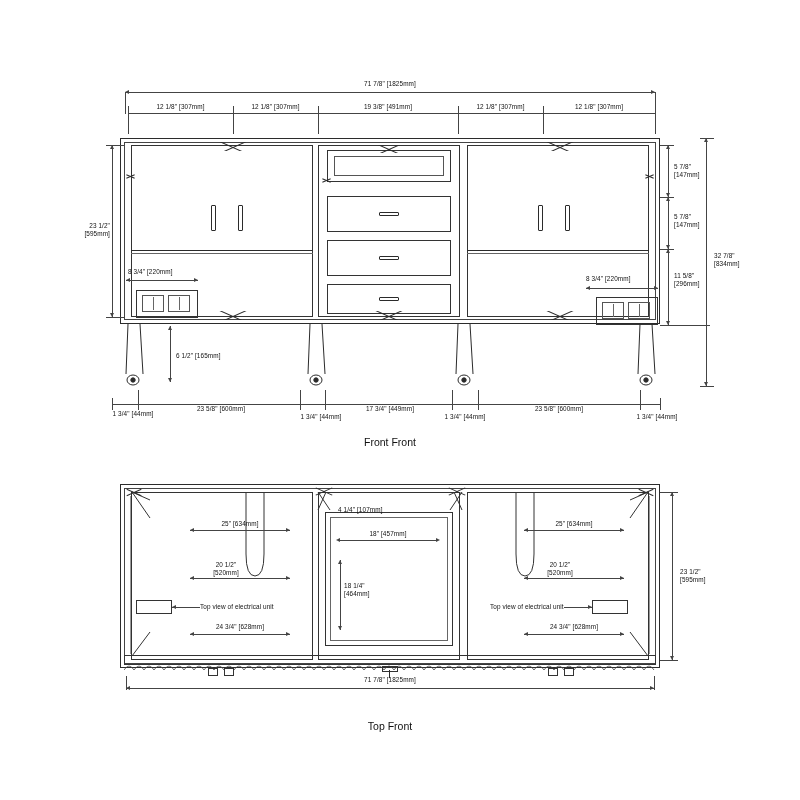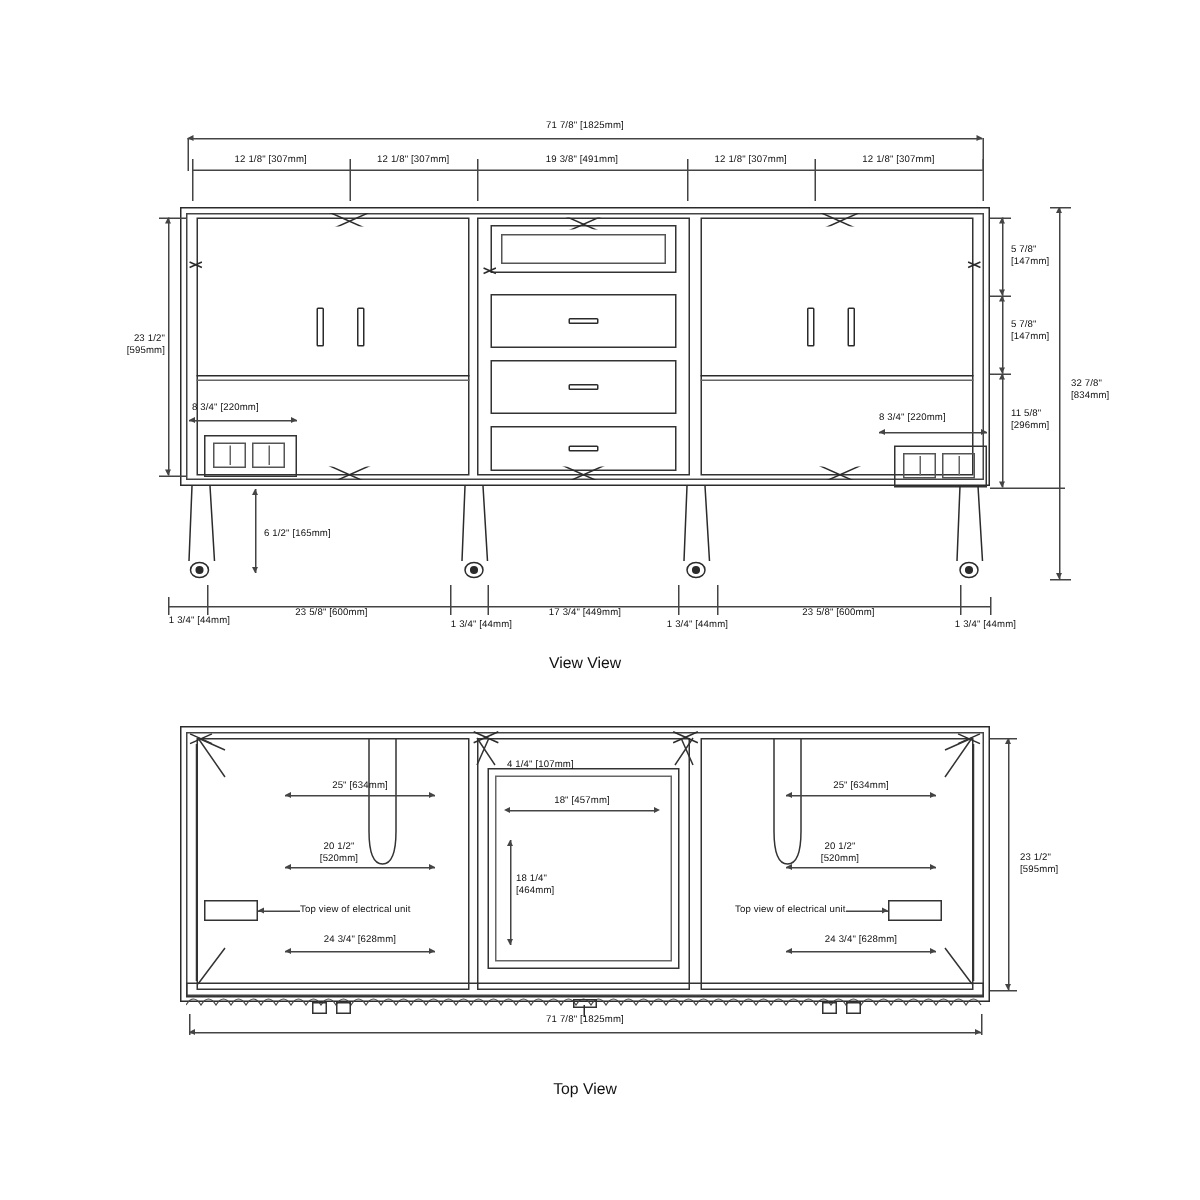"View View" div.view-title { text: View View -> Front Front }
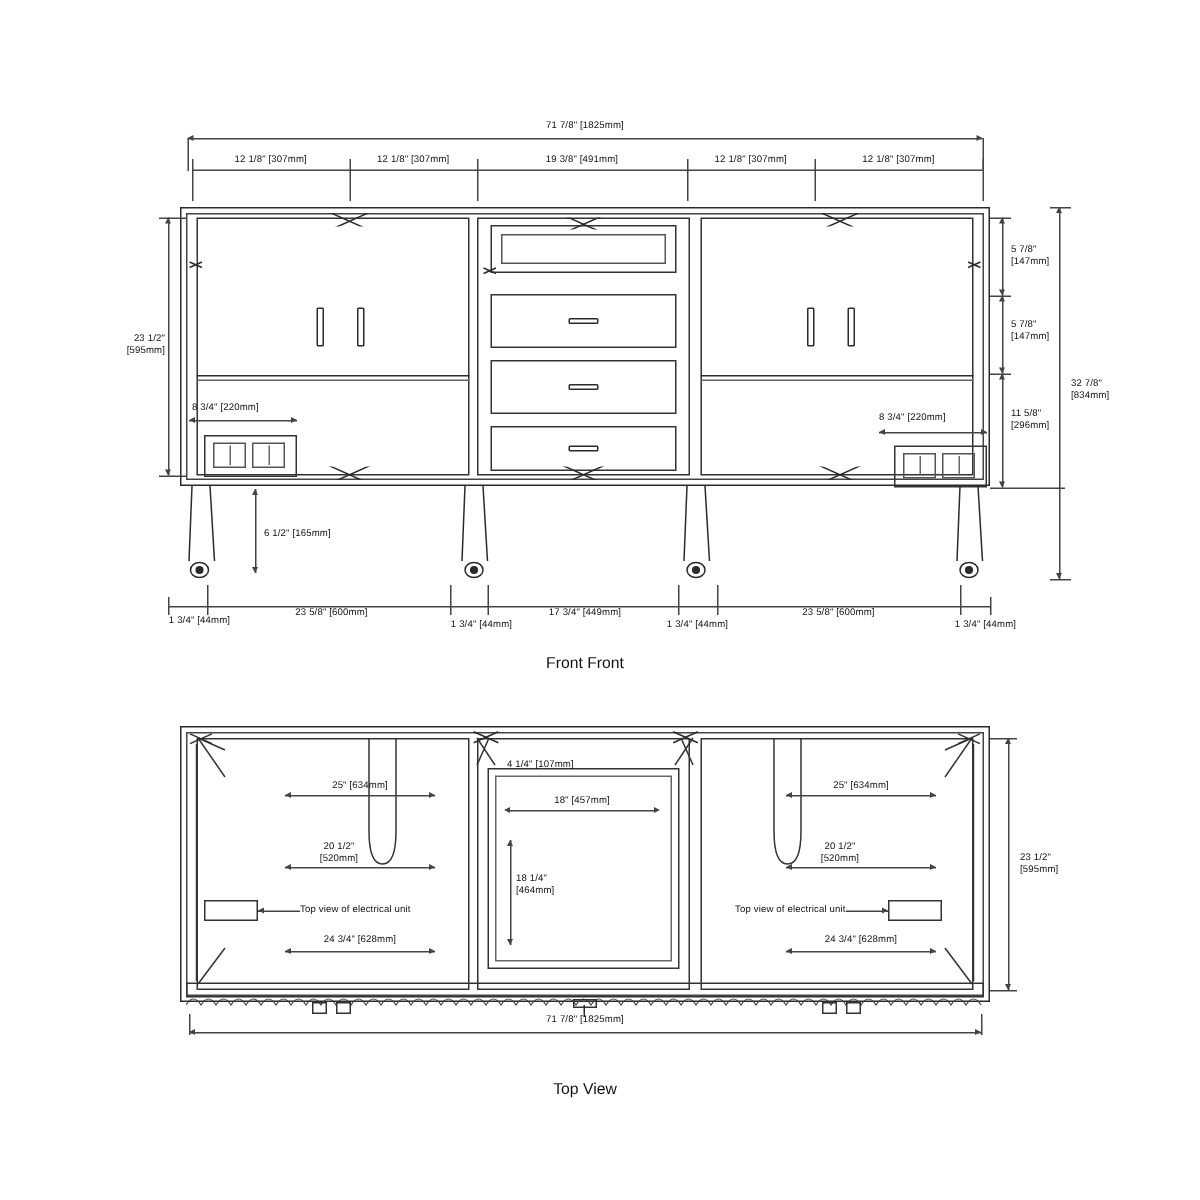"Top View" div.view-title { text: View -> Front }
